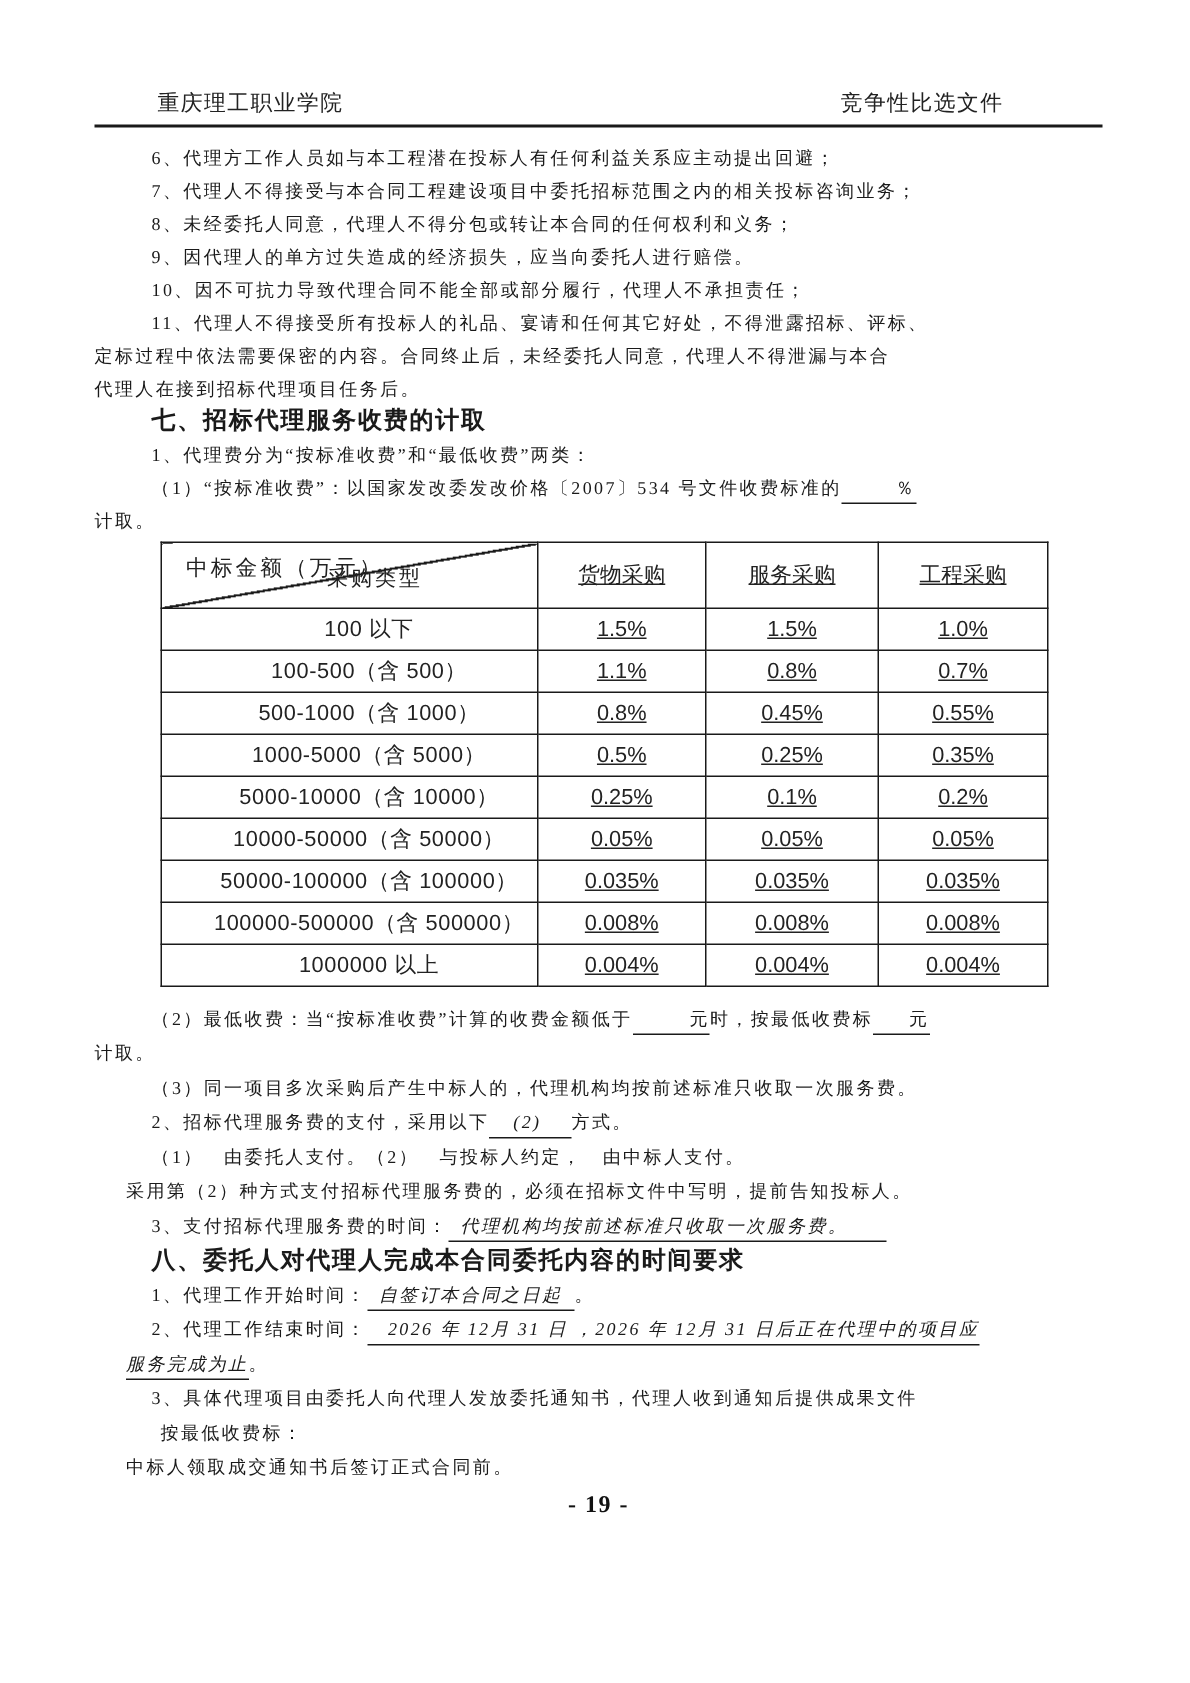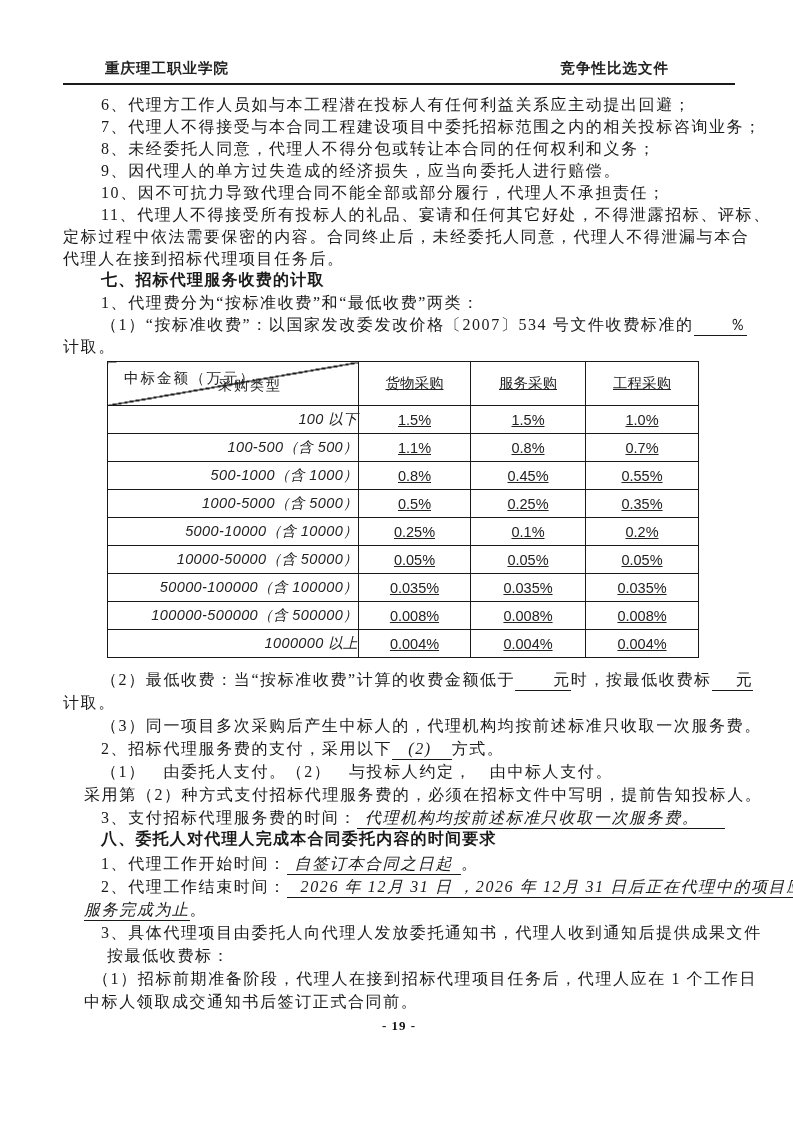"重庆理工职业学院" .hdr { font-weight: bold -> normal }
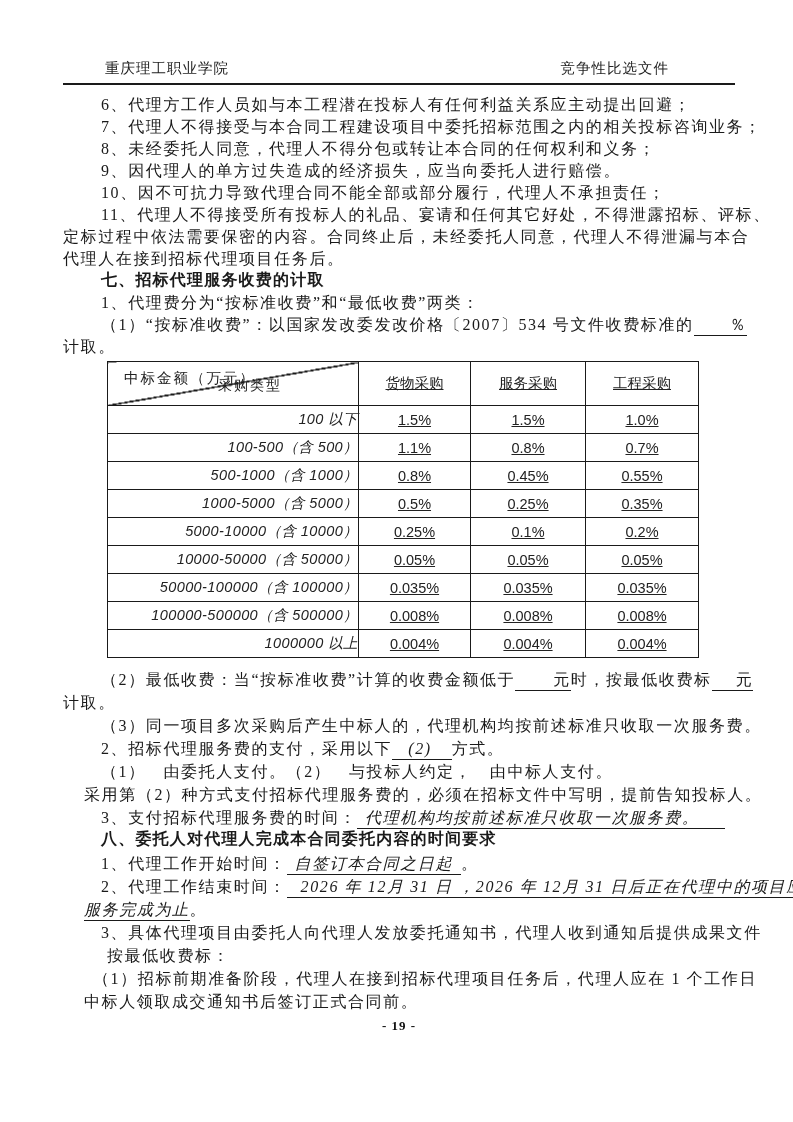"6、代理方工作人员如与本工程潜在投标人有任何利益关系应主动提出回避；" .line { font-size: 16px -> 12px }
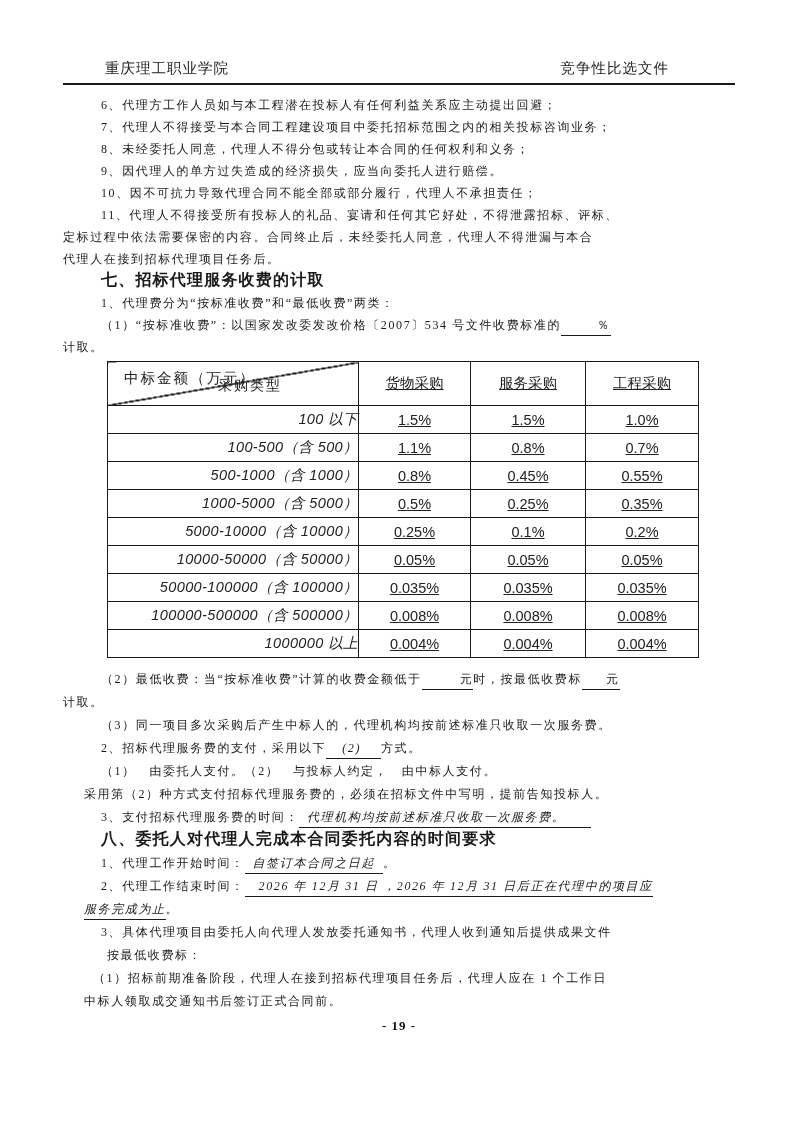"七、招标代理服务收费的计取" .h { font-family: Liberation Mono, monospace -> Liberation Serif, serif }
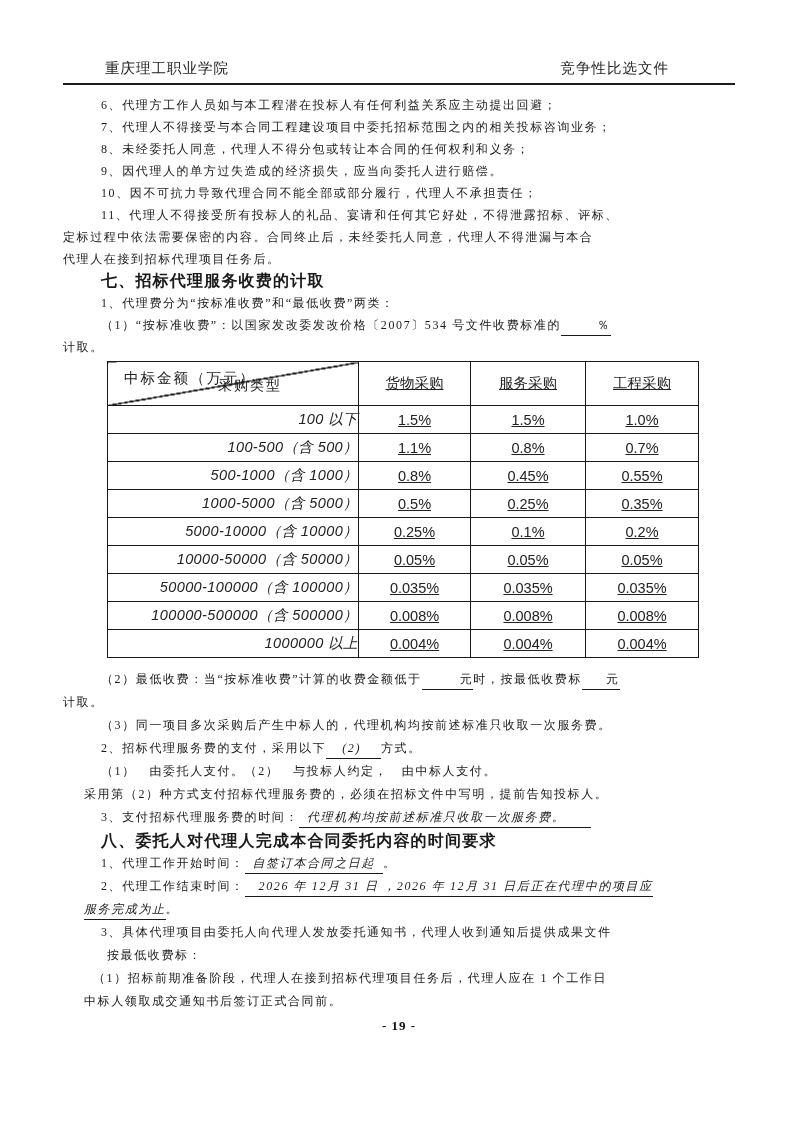"100 以下" .cell-label { font-style: italic -> none; text-align: right -> center }
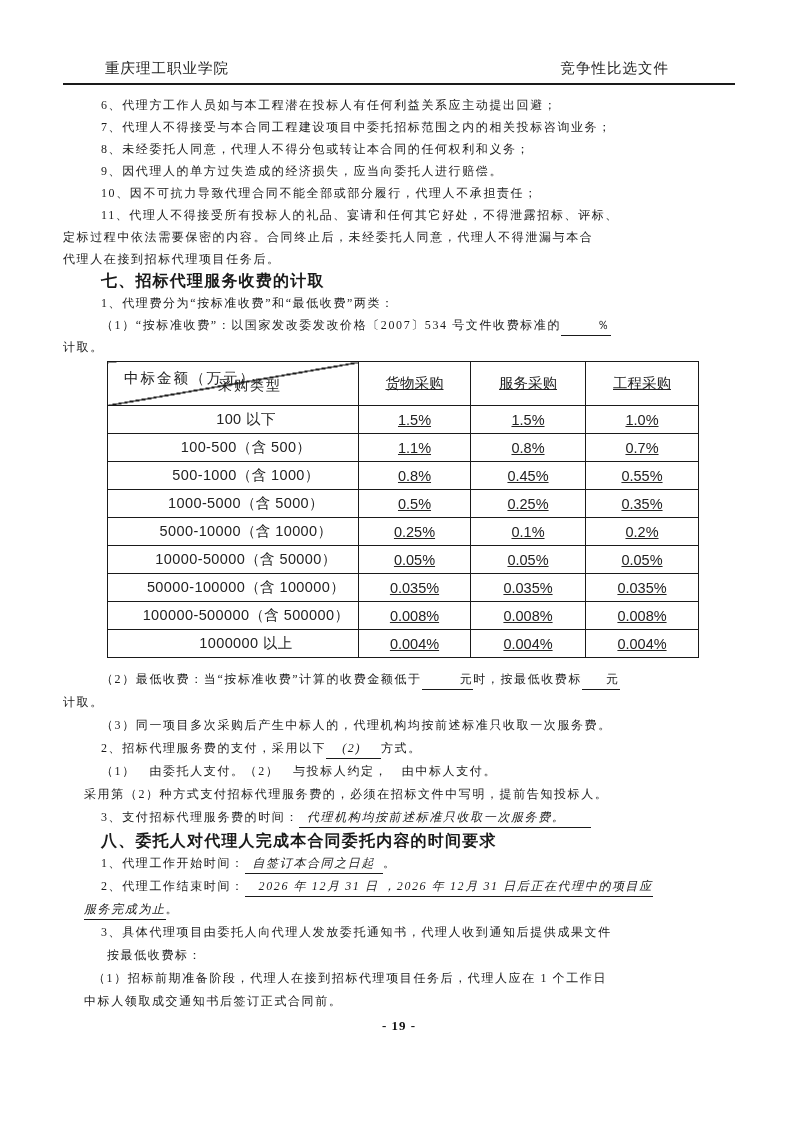"（1）招标前期准备阶段，代理人在接到招标代理项目任务后，代理人应在 1 个工作日" div.line { html: <div>（1）招标前期准备阶段，代理人在接到招标代理项目任务后，代理人应在 1 个工作日</div> -> none }
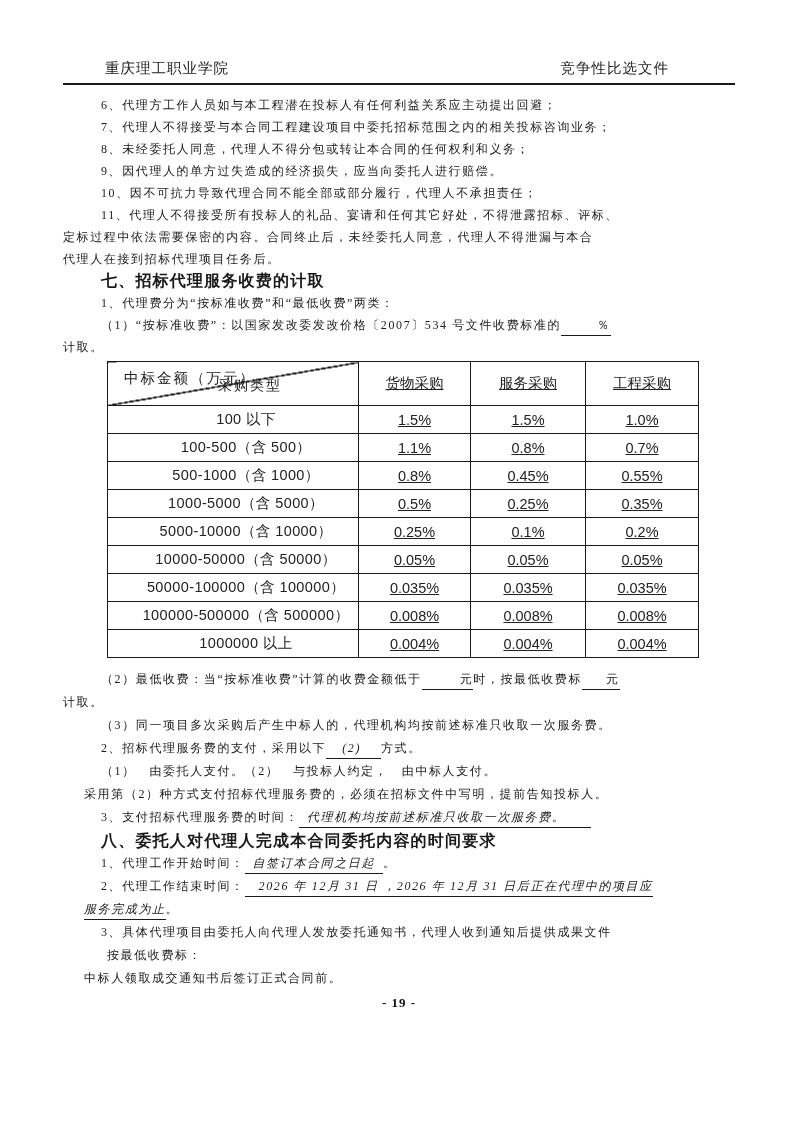"- 19 -" .pagenum { font-size: 13px -> 16px }
